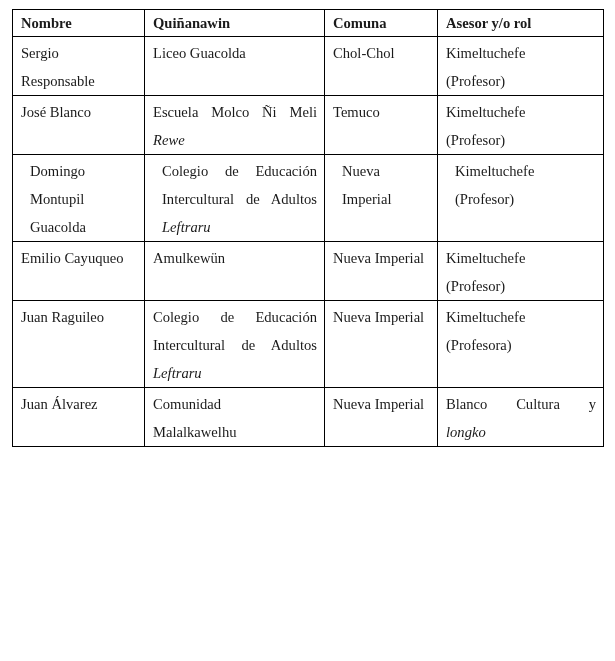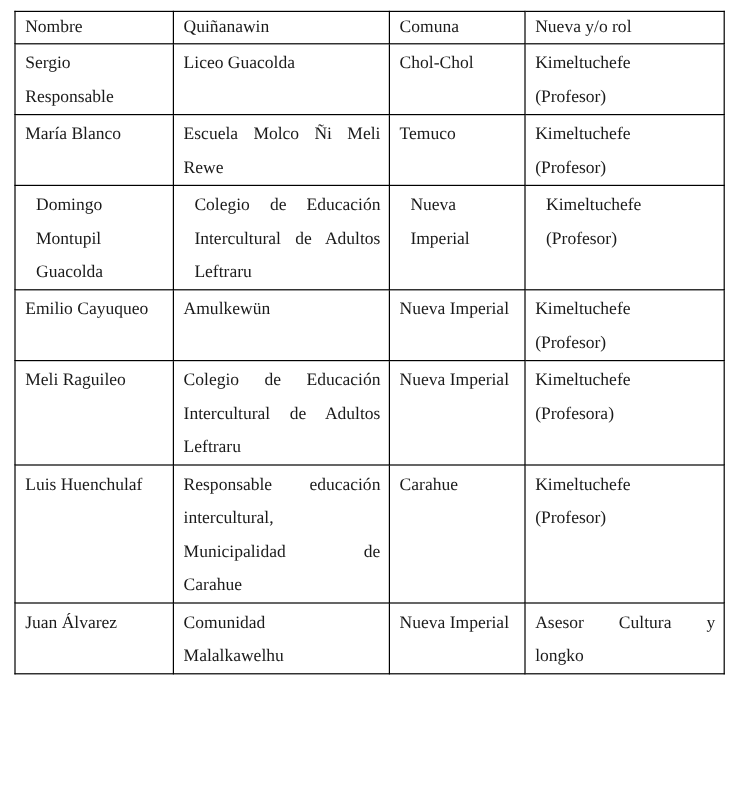"Nombre" table.data-table th { font-weight: normal -> bold }
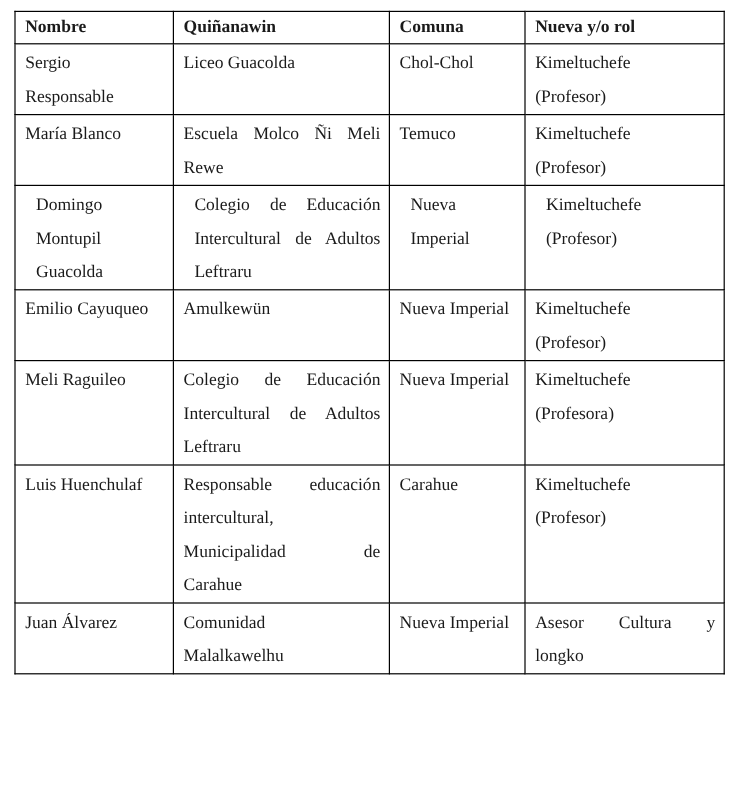"Nueva y/o rol" th { text: Nueva -> Asesor }
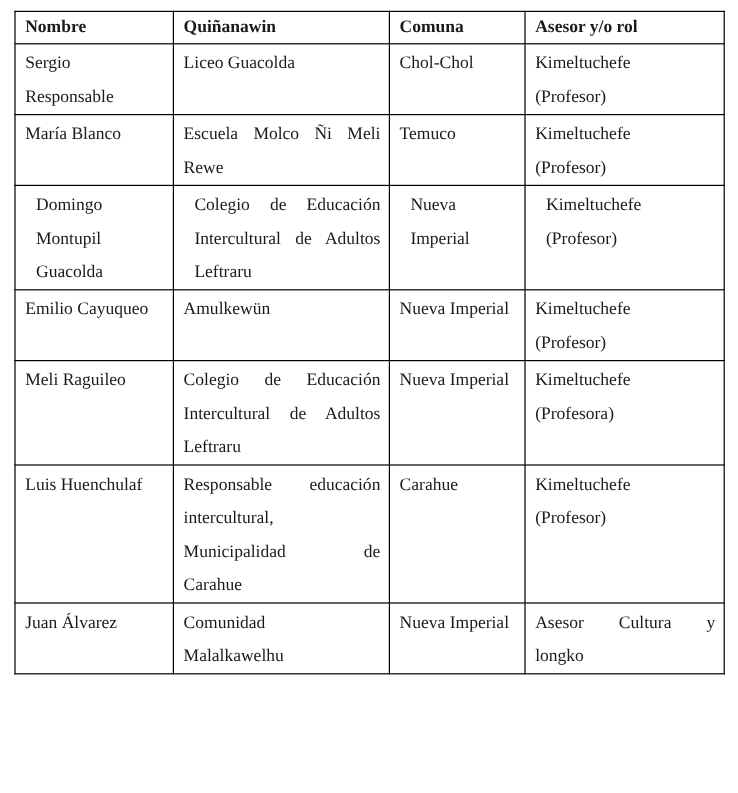"María Blanco" span { text: María -> José }
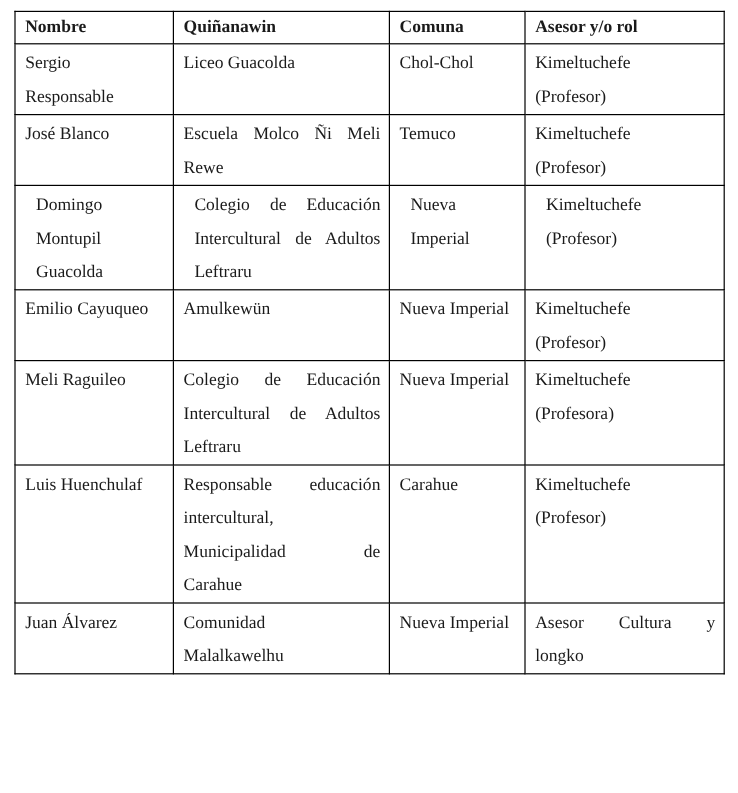"Rewe" .cell-line.last { font-style: none -> italic }
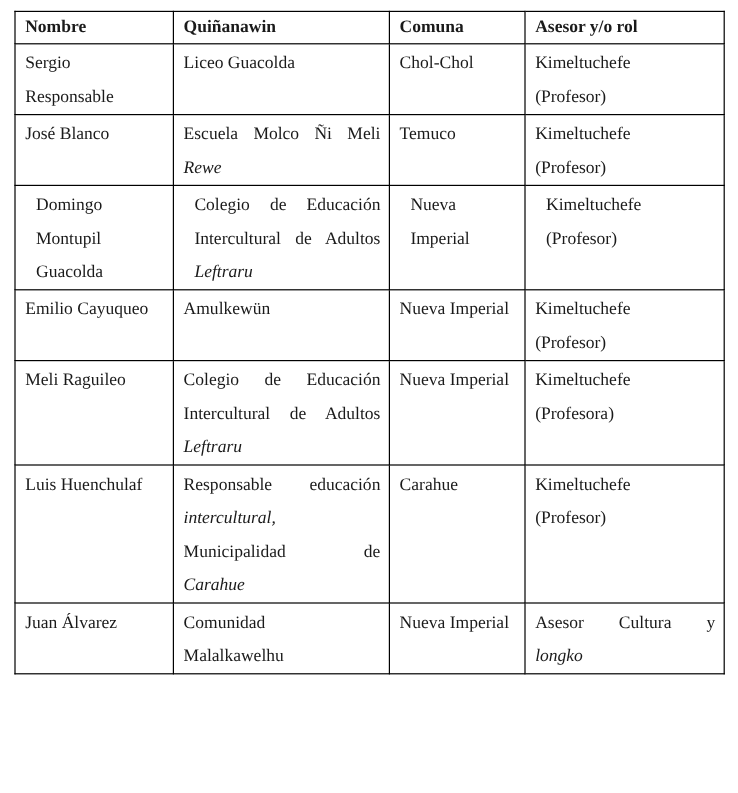"Meli Raguileo" span { text: Meli -> Juan }
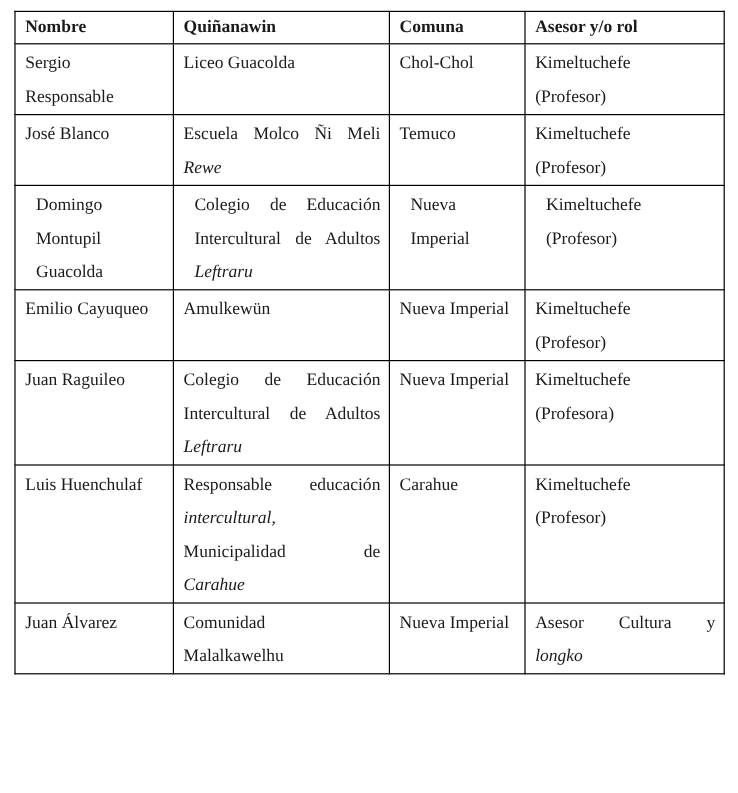"Luis Huenchulaf" tr.r8 { html: <tr> <td> <span>Luis Huenchulaf</span> </td> <td> <span>Responsable educación</span> <span>intercultural,</span> <span>Municipalidad de</span> <span>Carahue</span> </td> <td>Carahue</td> <td> <span>Kimeltuchefe</span><br> <span>(Profesor)</span> </td> </tr> -> none }
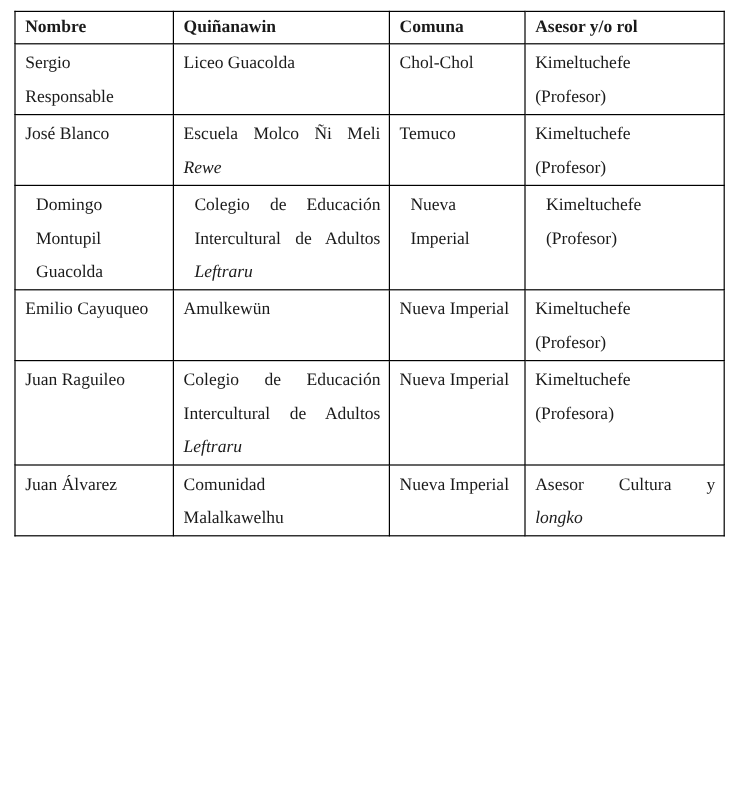"Asesor Cultura y" span.cell-line { text: Asesor -> Blanco }
